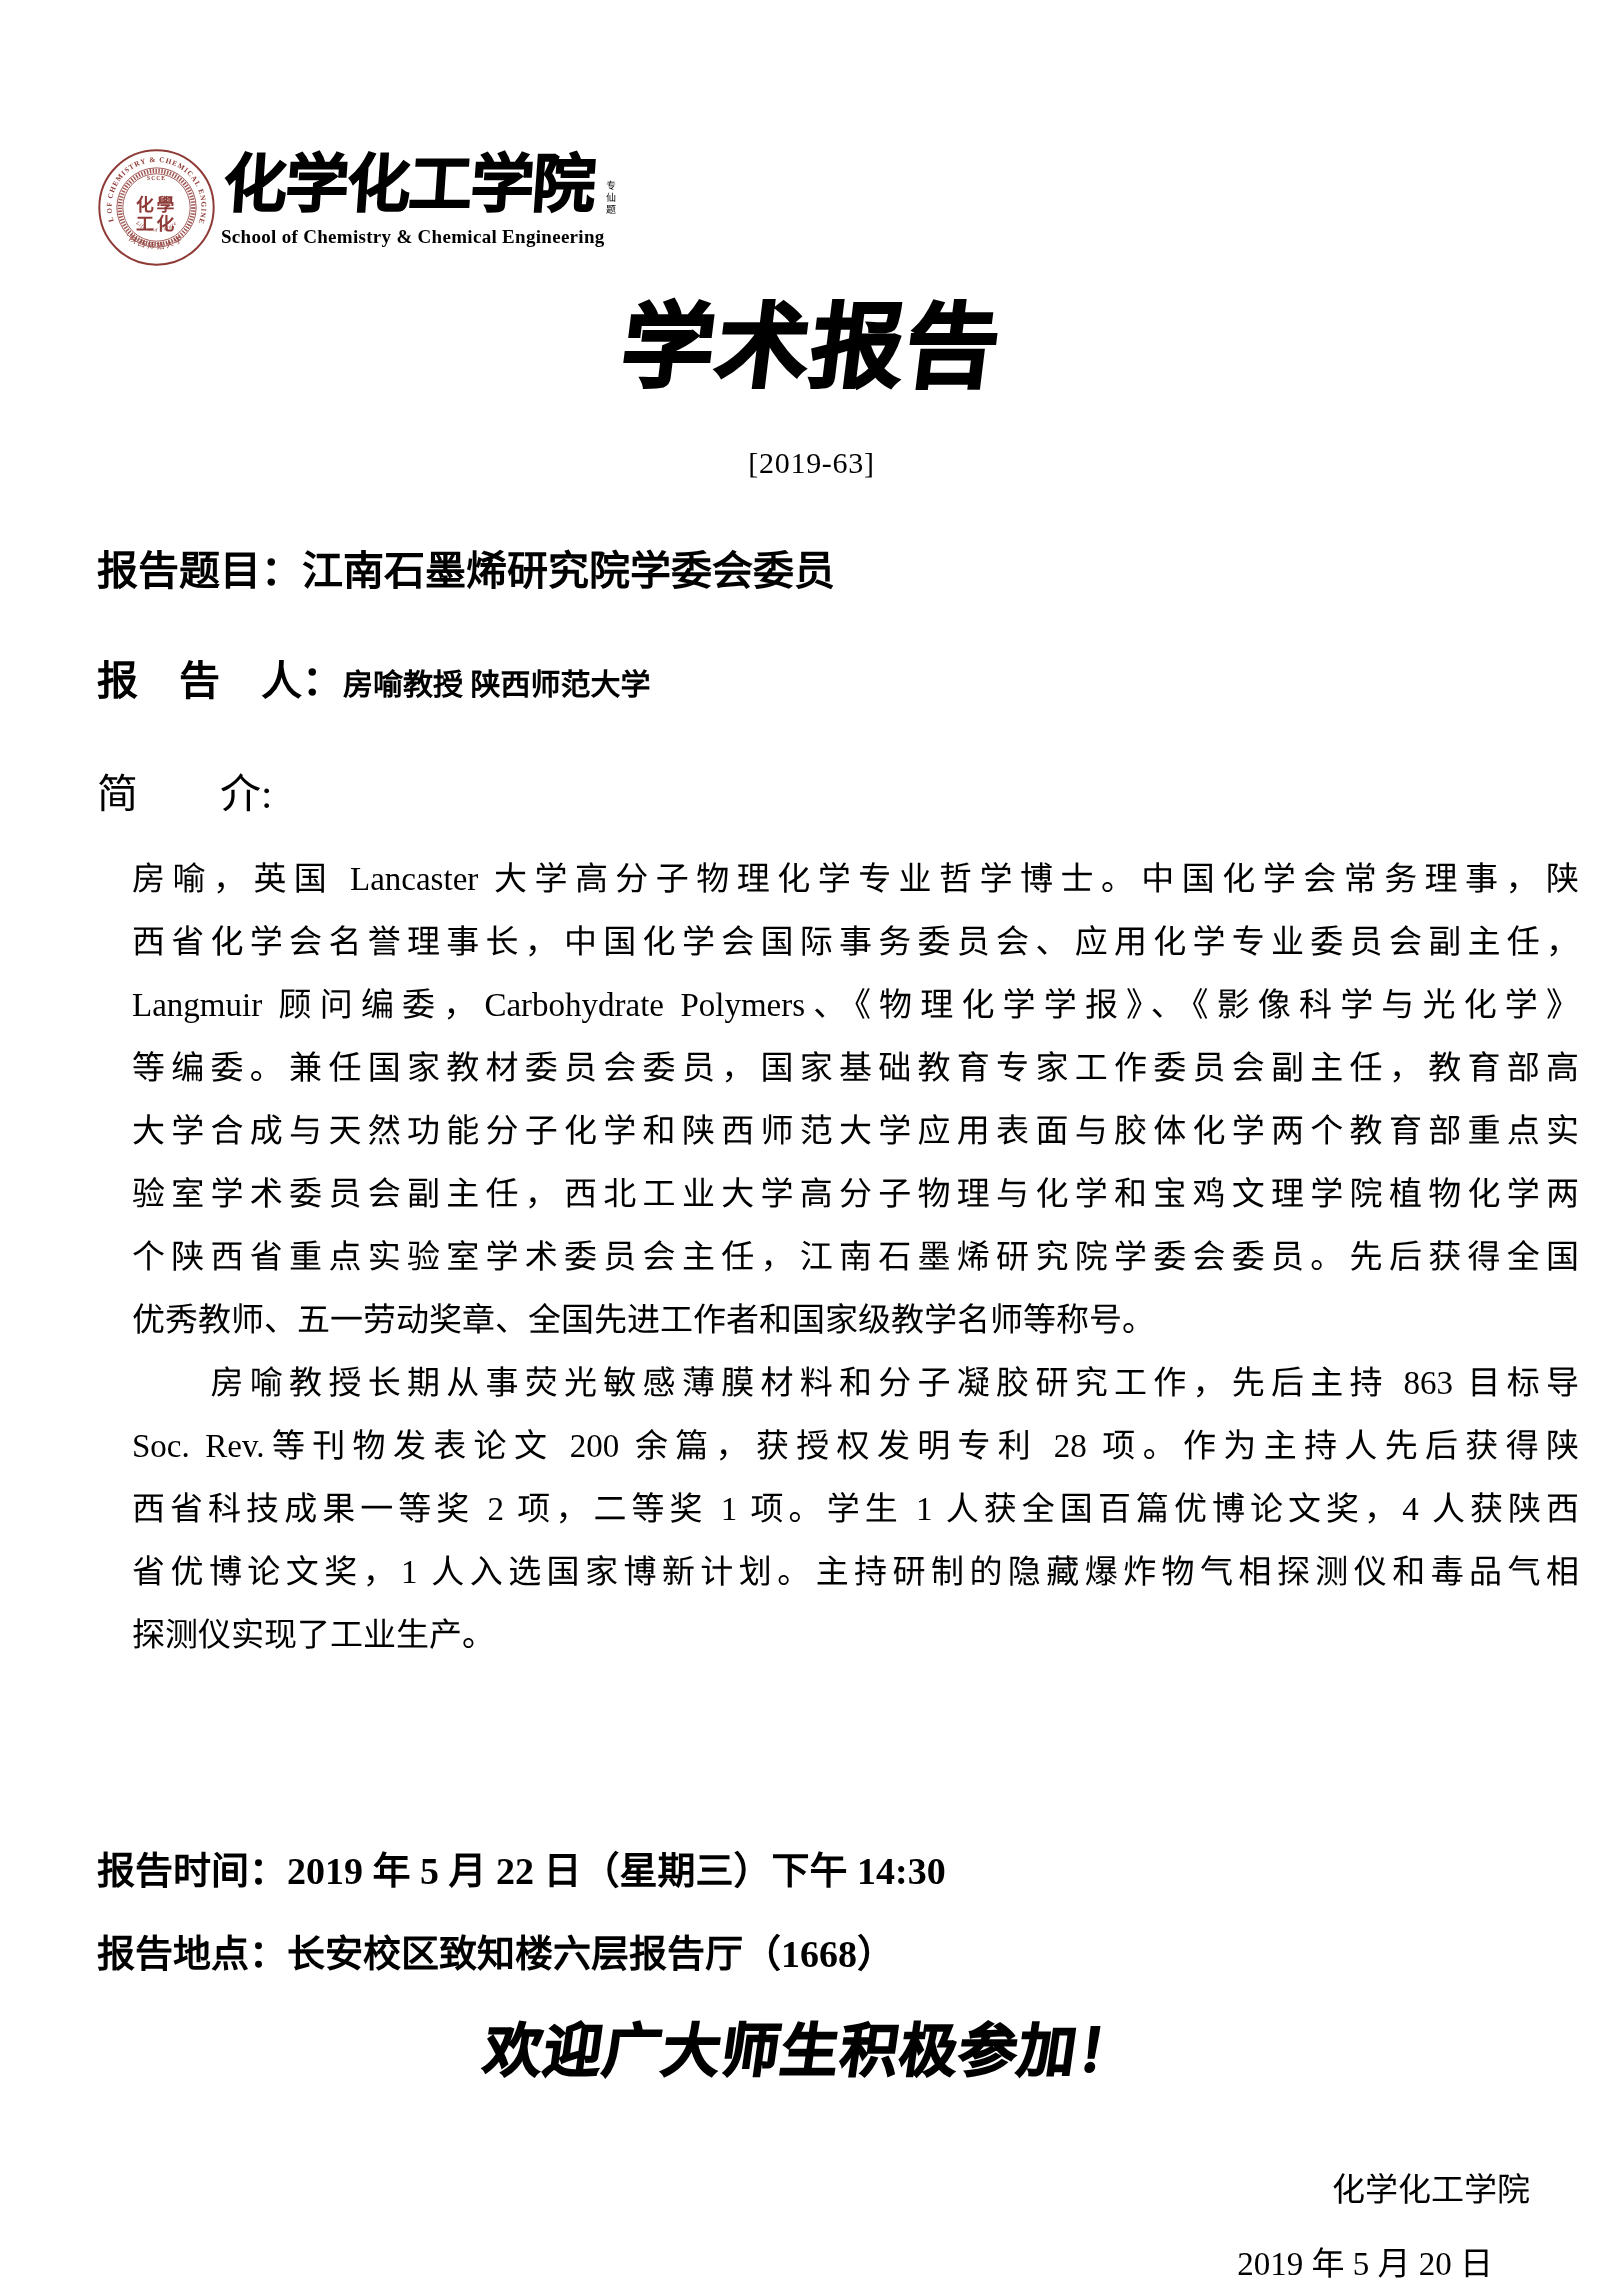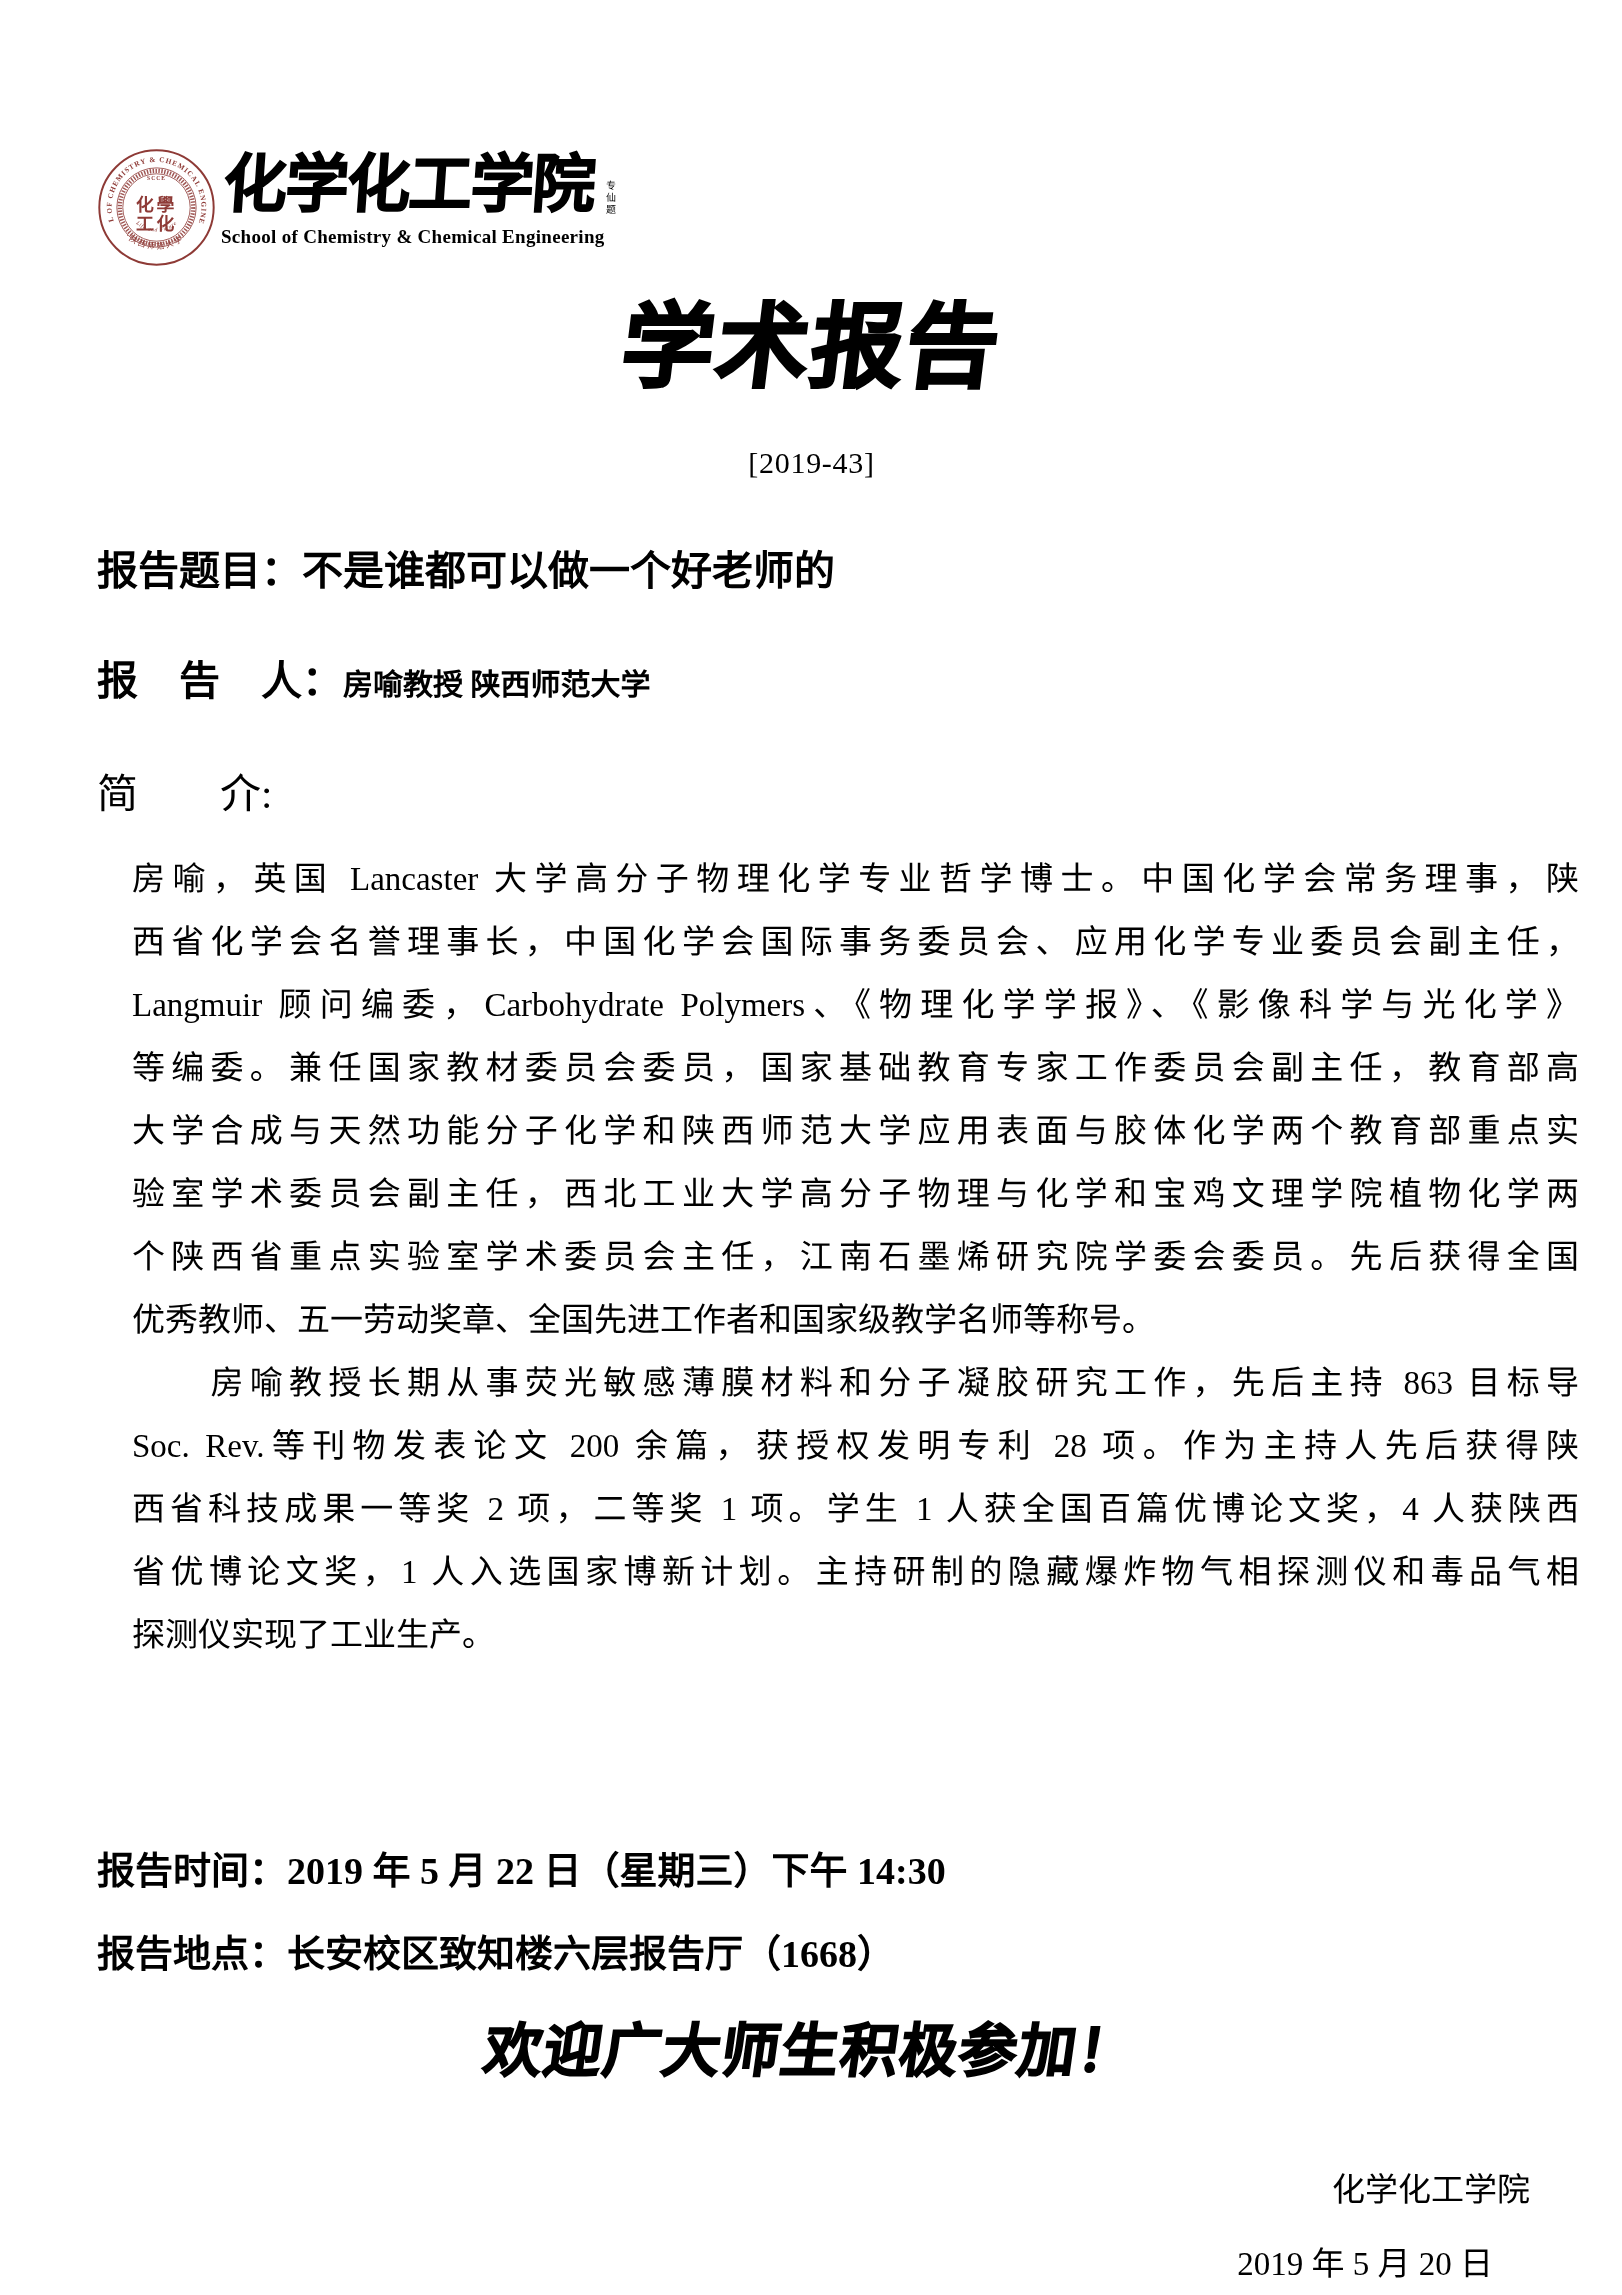"[2019-43]" div.issue { text: 2019-43 -> 2019-63 }
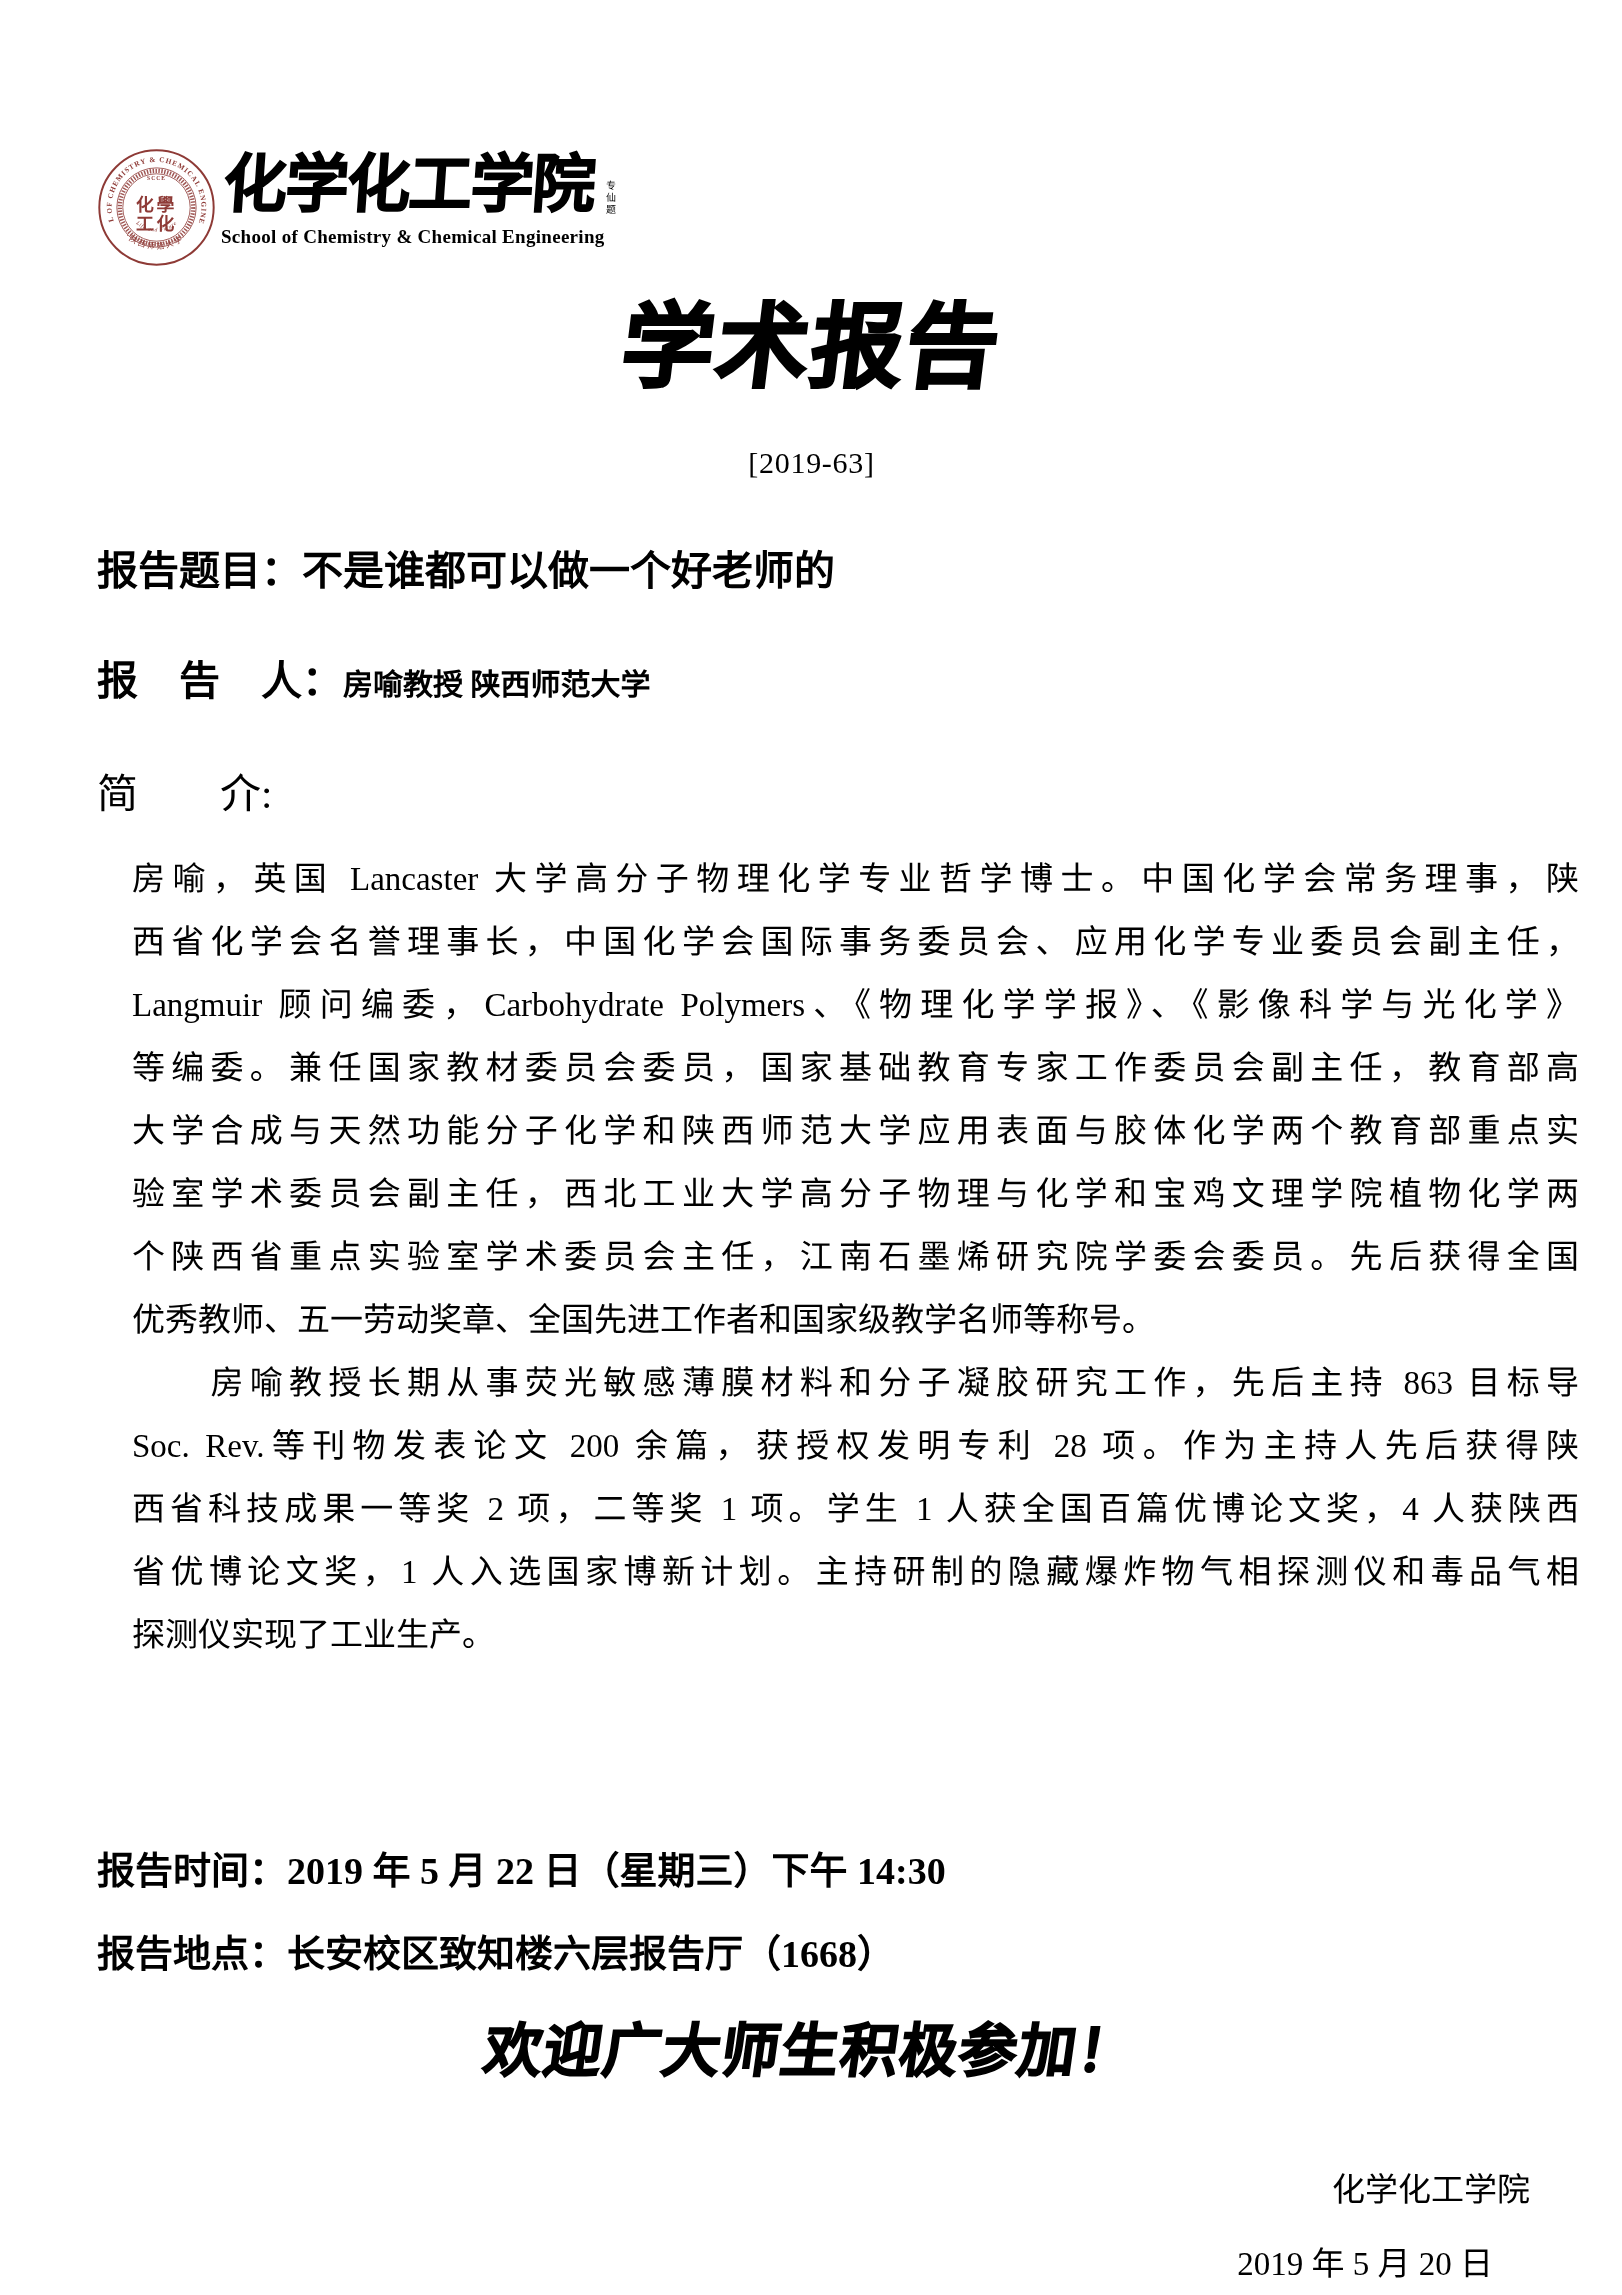"不是谁都可以做一个好老师的" span { text: 不是谁都可以做一个好老师的 -> 江南石墨烯研究院学委会委员 }
